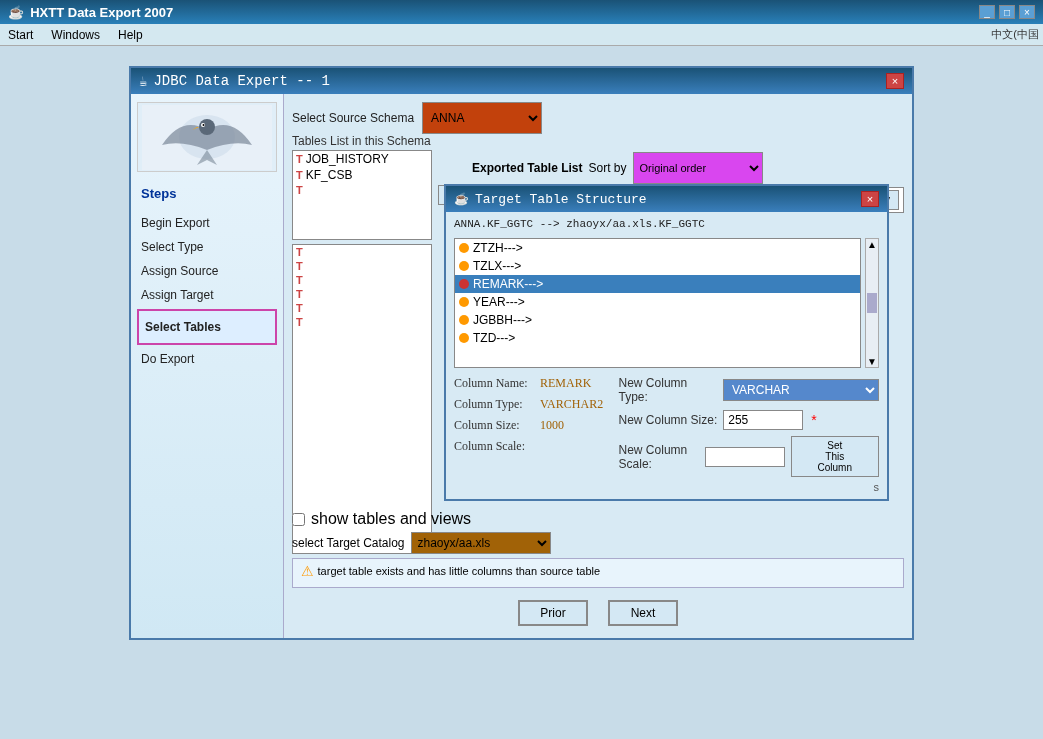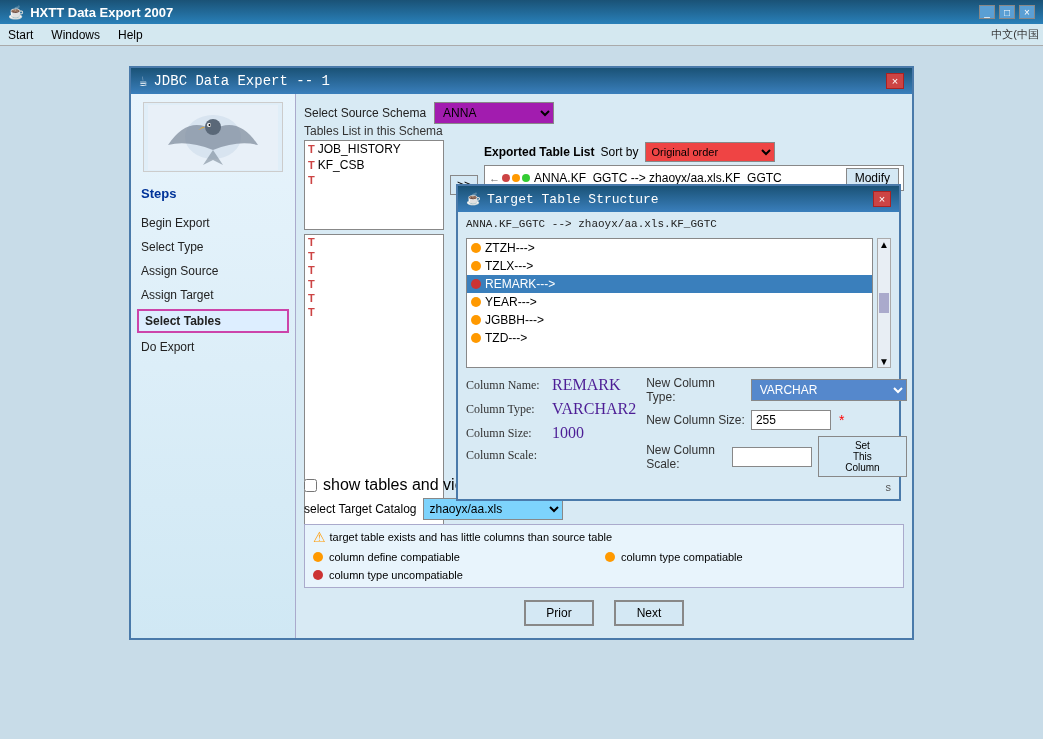"ANNA" .schema-select { background: #a21caf -> #c2410c; height: 22px -> 32px }
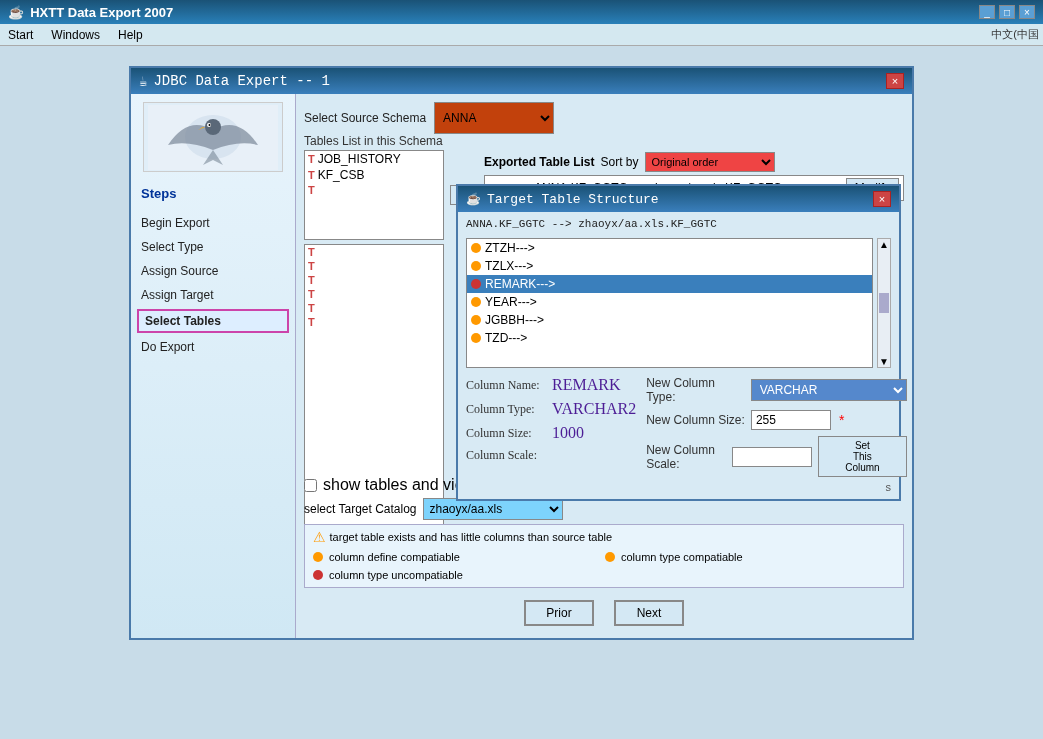"Original order" .sort-select { background: #ef4444 -> #d946ef; height: 20px -> 32px }
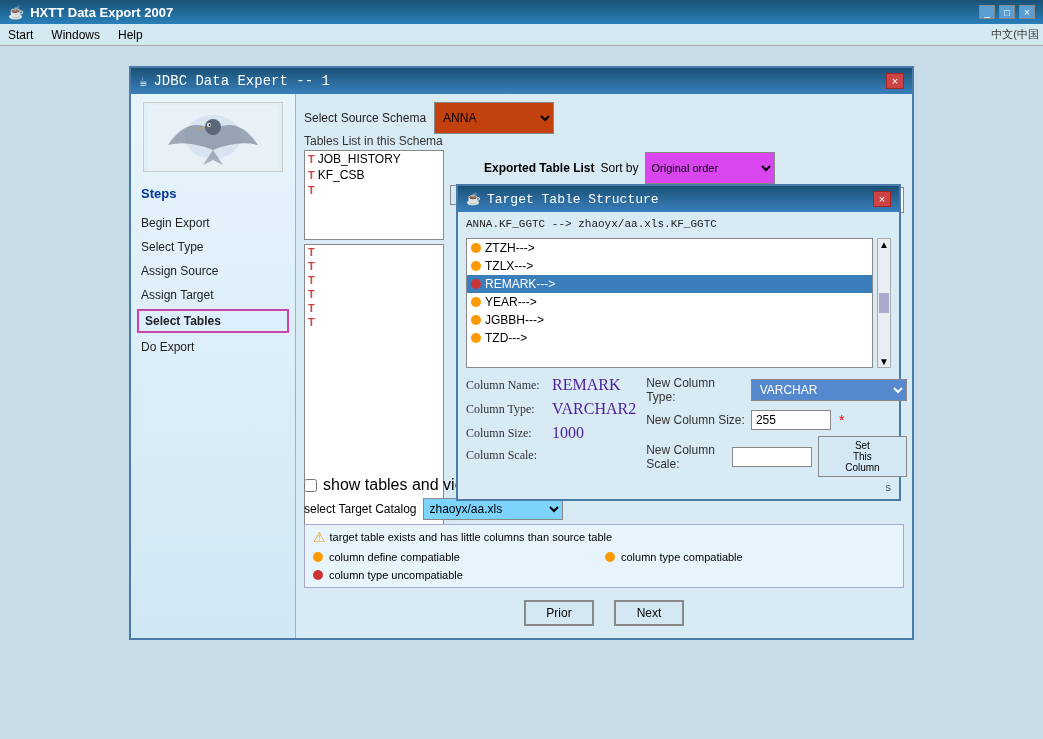"Steps" .steps-panel { width: 165px -> 153px }
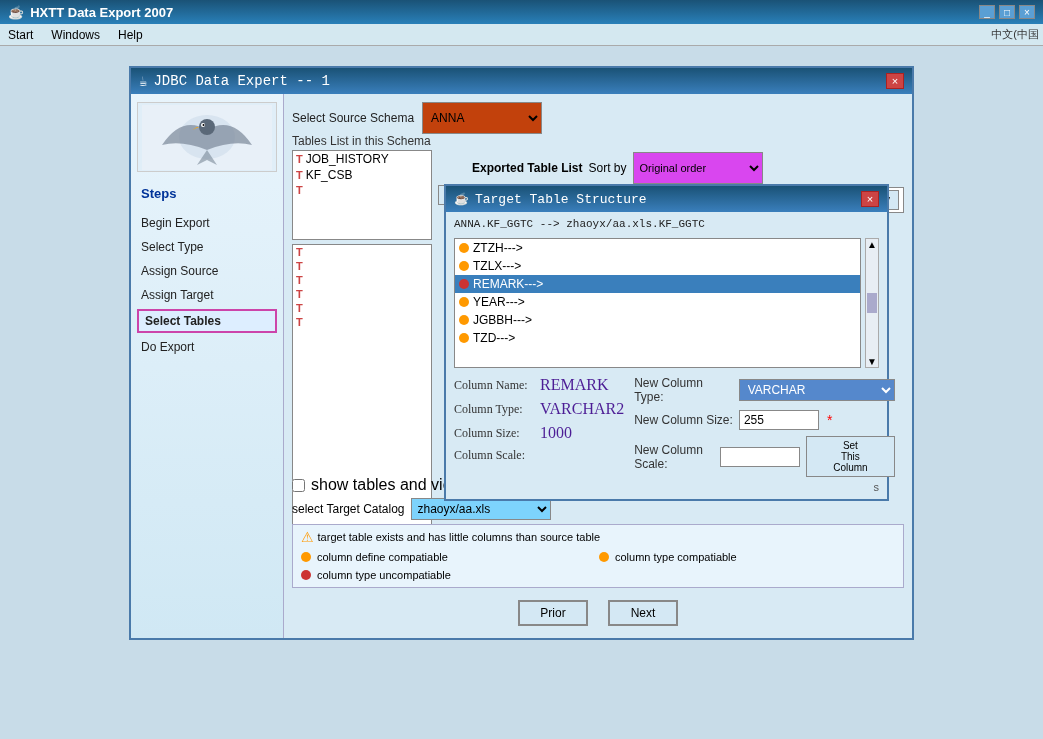"Select Tables" .step-item.active { padding: 3px 6px -> 9px 6px }
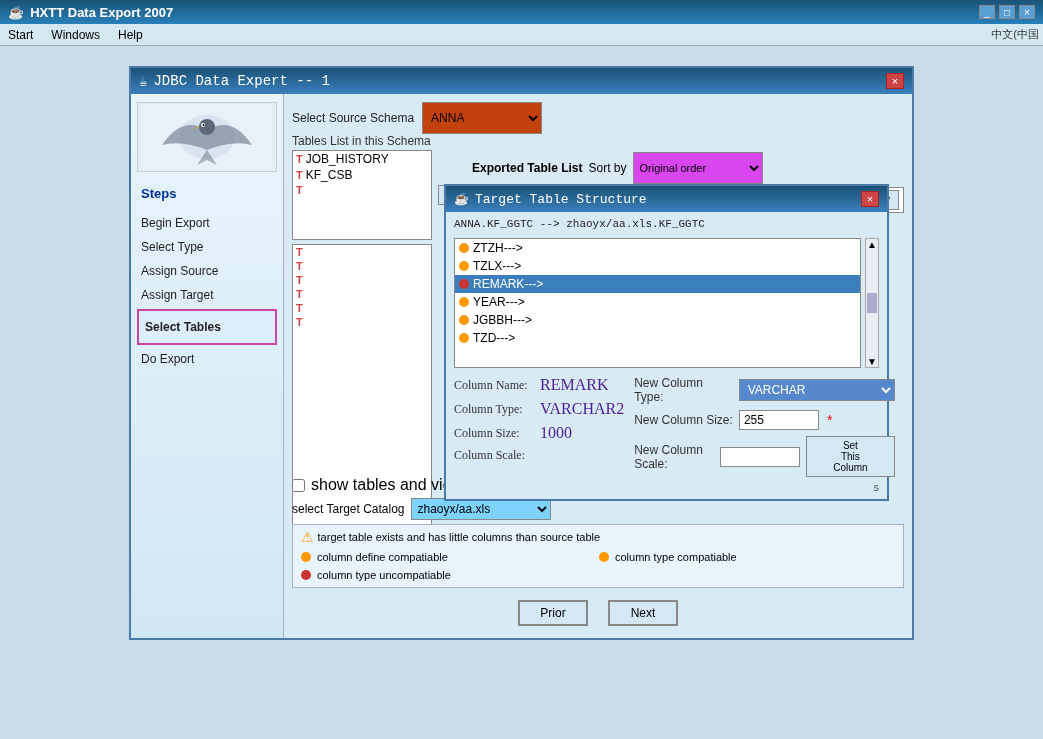"REMARK" .prop-value { color: #4c1d95 -> #a16207; font-size: 16px -> 12px }
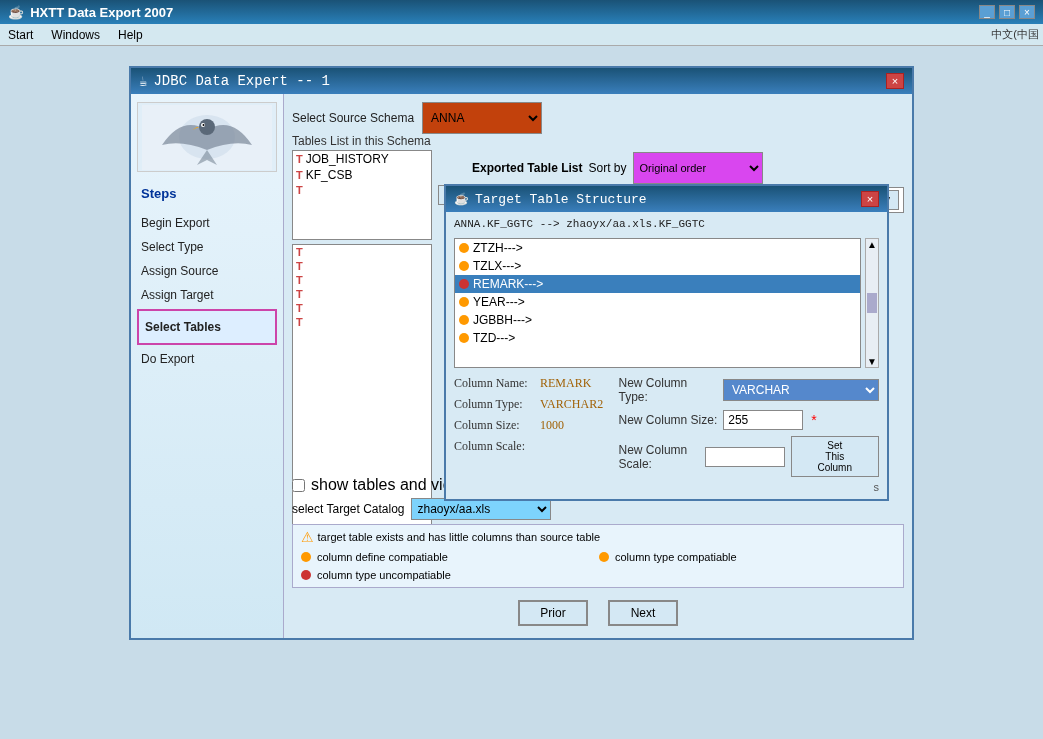"zhaoyx/aa.xls" .target-catalog-select { background: #7dd3fc -> #a16207 }
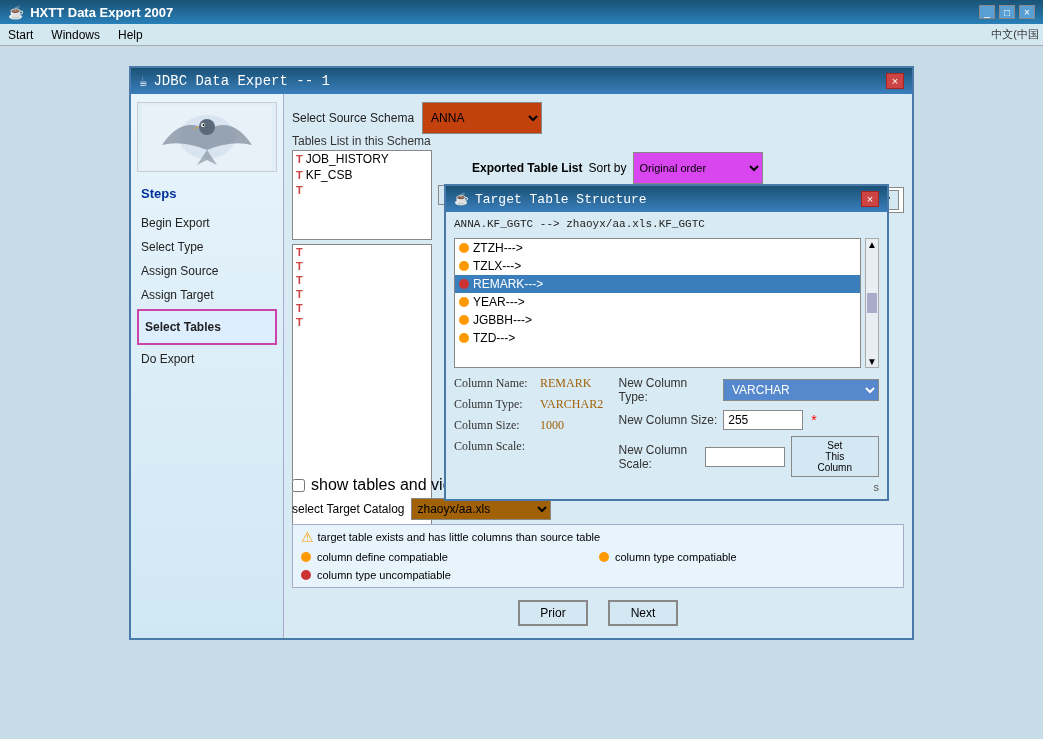"column define compatiable" div { html: <div> <div> <span></span> <span>column define compatiable</span> </div> <div> <span></span> <span>column type compatiable</span> </div> <div> <span></span> <span>column type uncompatiable</span> </div> </div> -> none }
